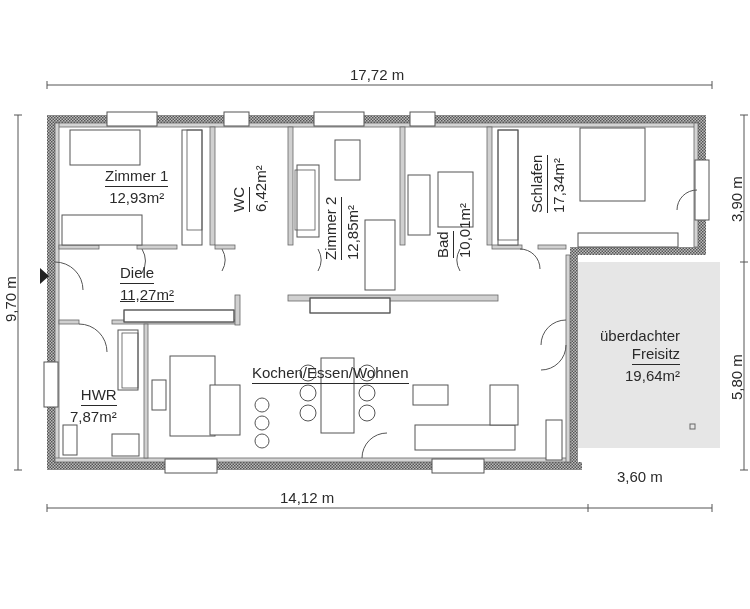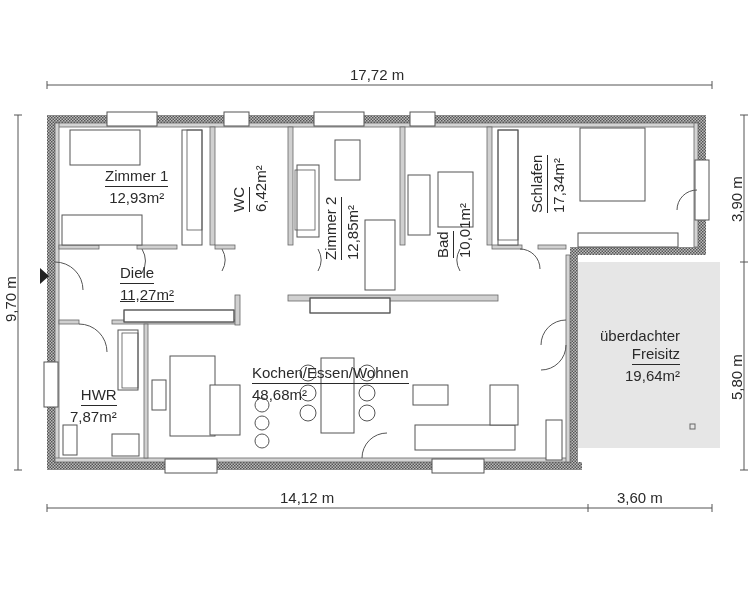"48,68m²" span.area { html: <span>48,68m²</span> -> none }
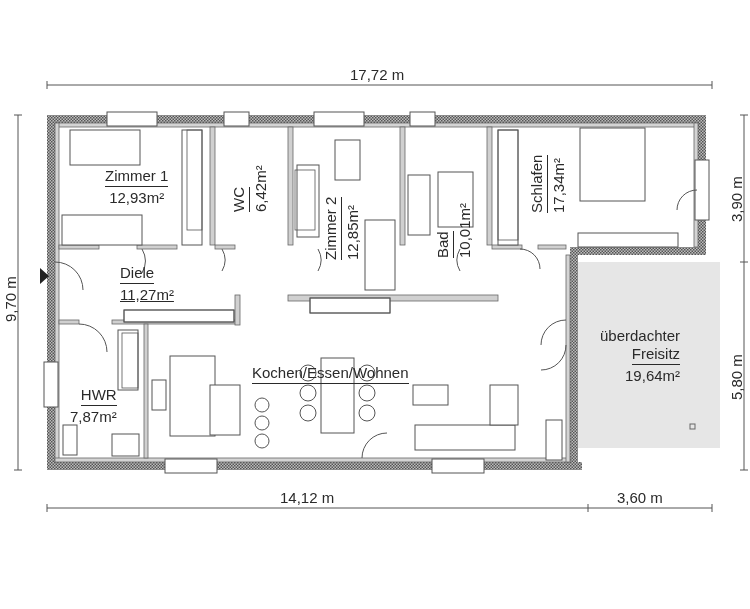"3,60 m" div.dim { top: 489px -> 468px }
